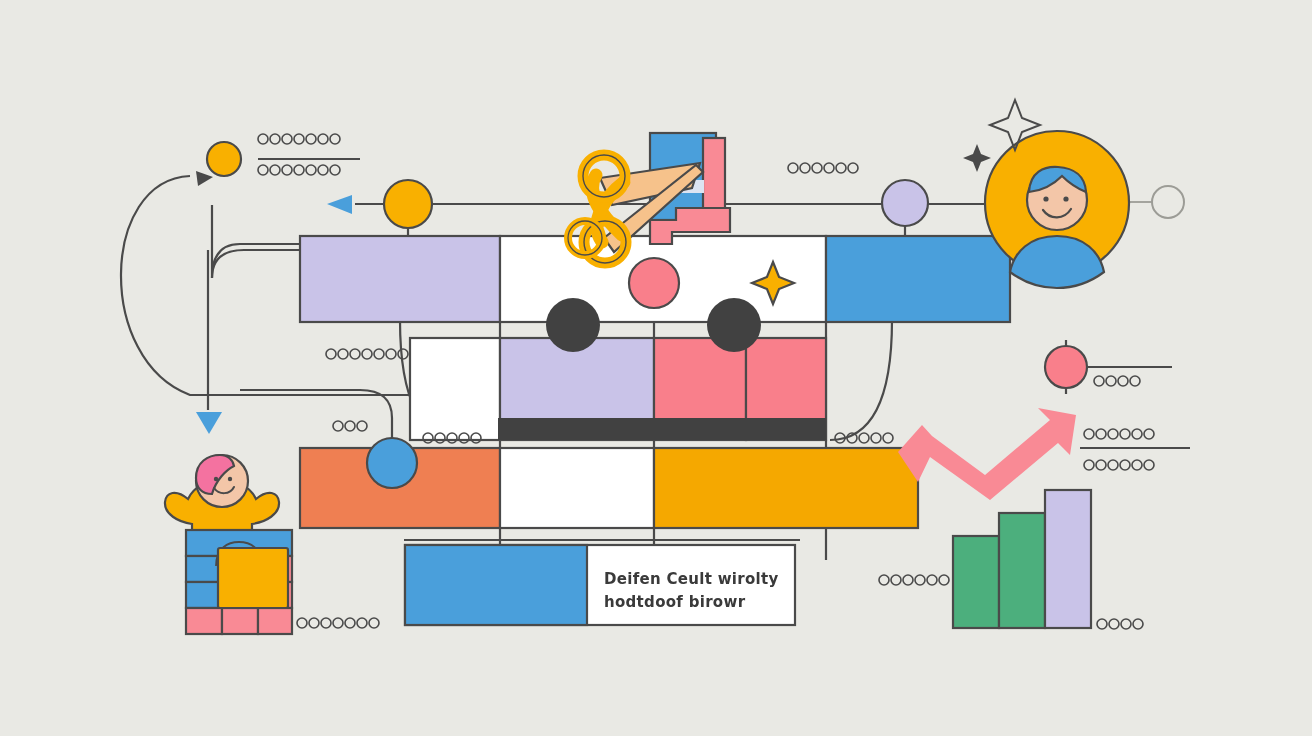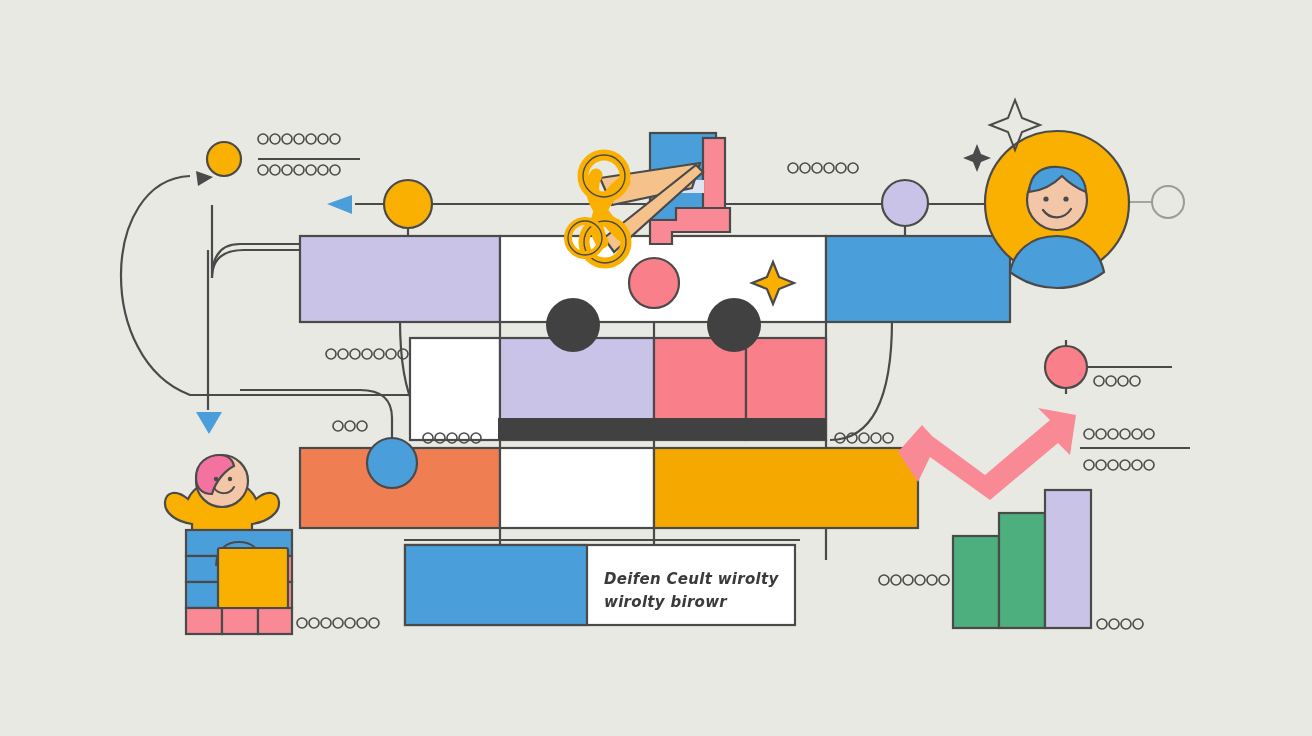"Deifen Ceult wirolty" #canvas { font-style: italic -> none }
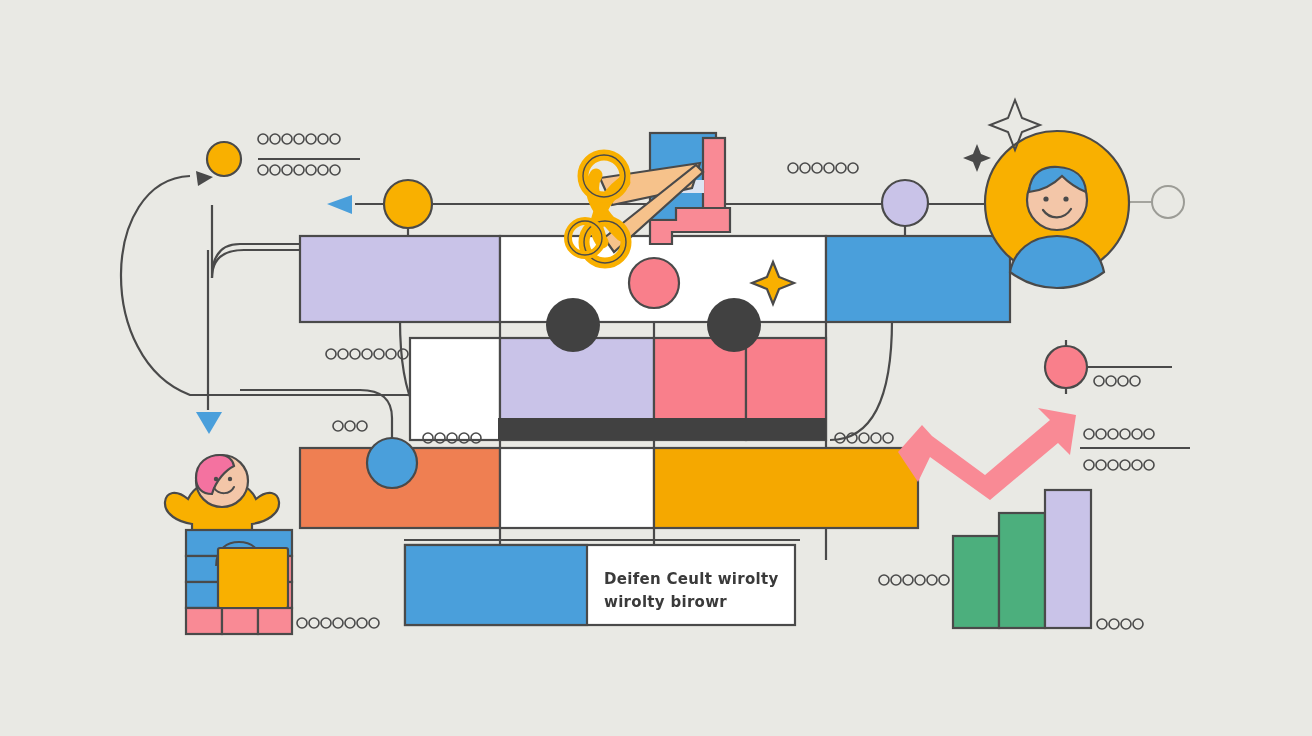"wirolty birowr" div.pseudo-text { text: wirolty -> hodtdoof }
